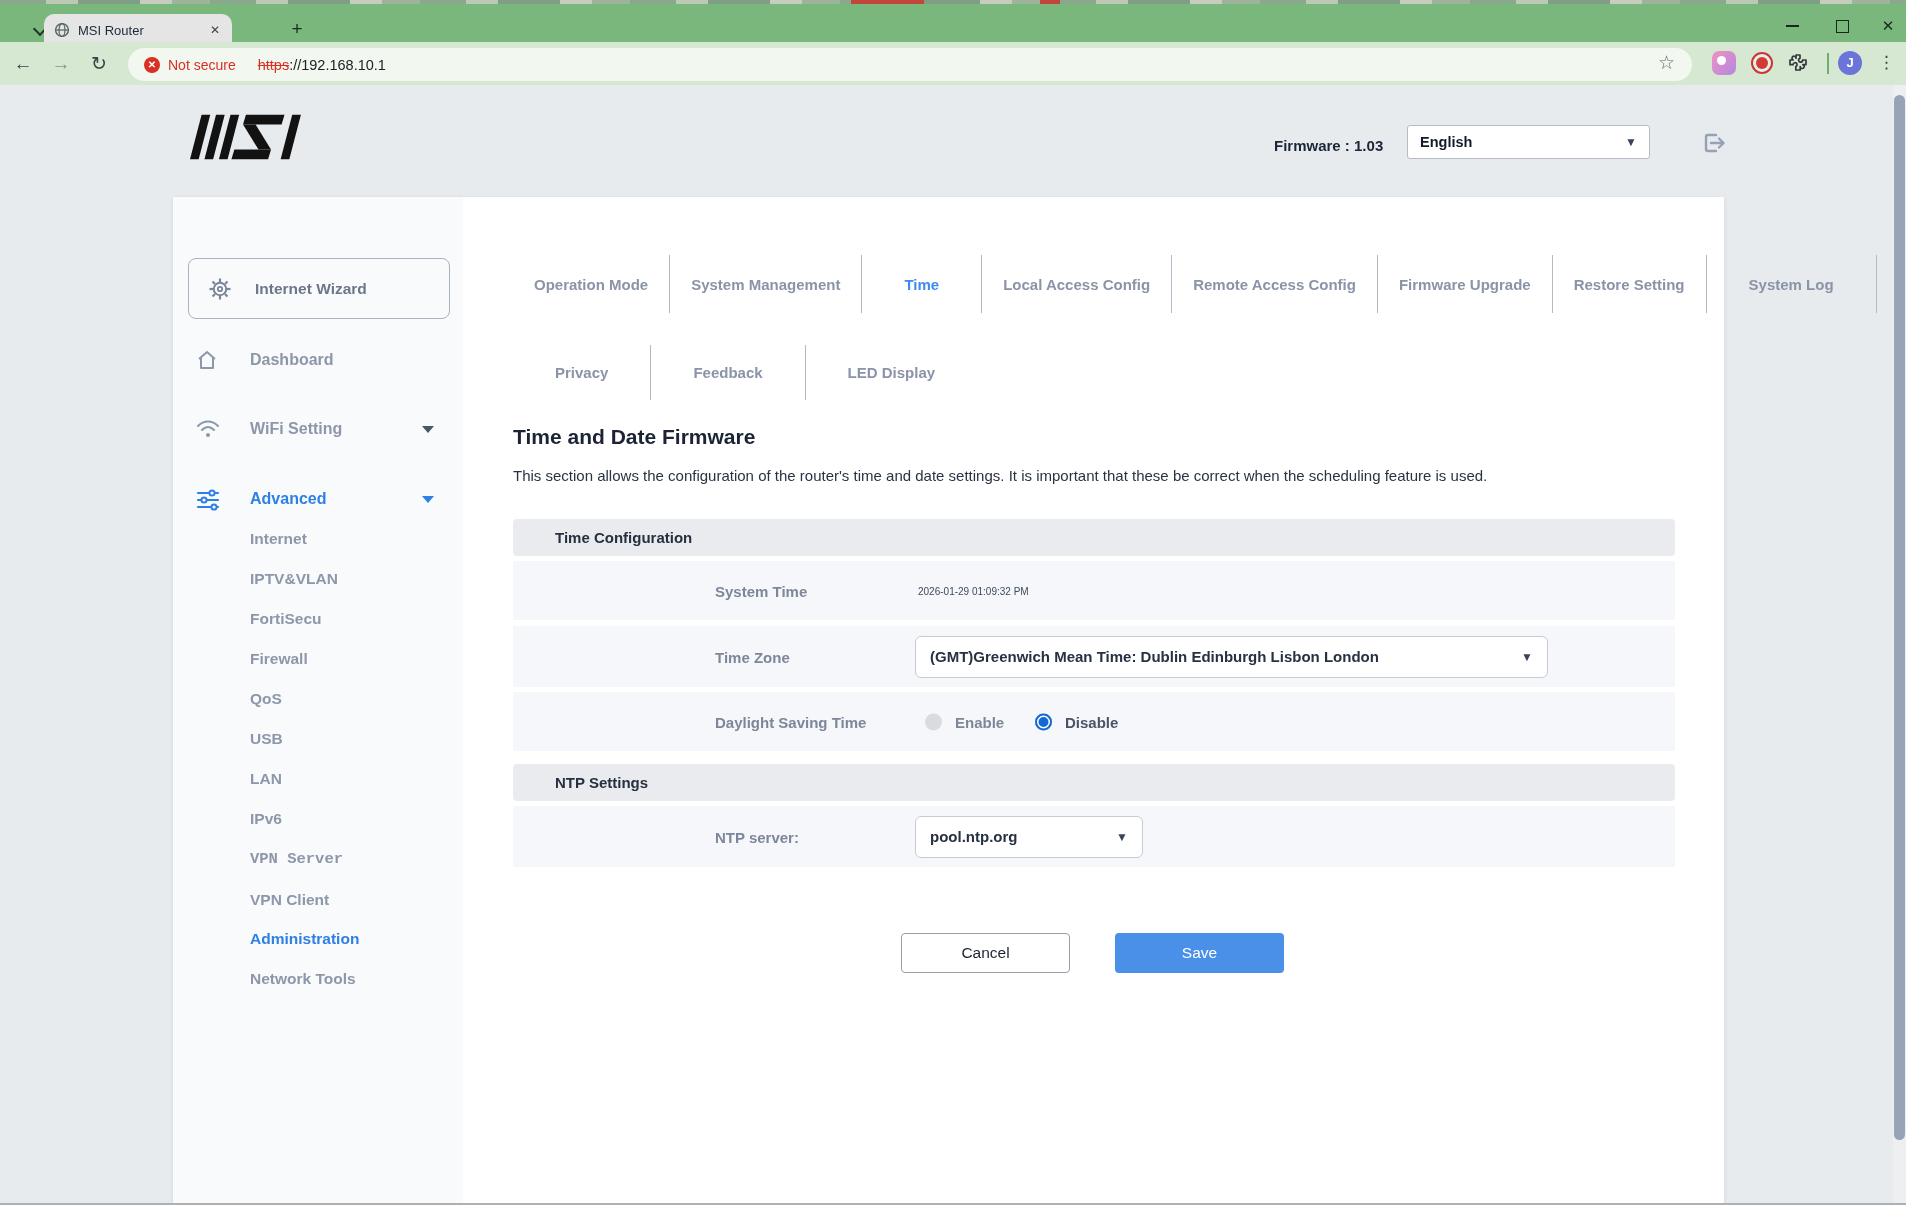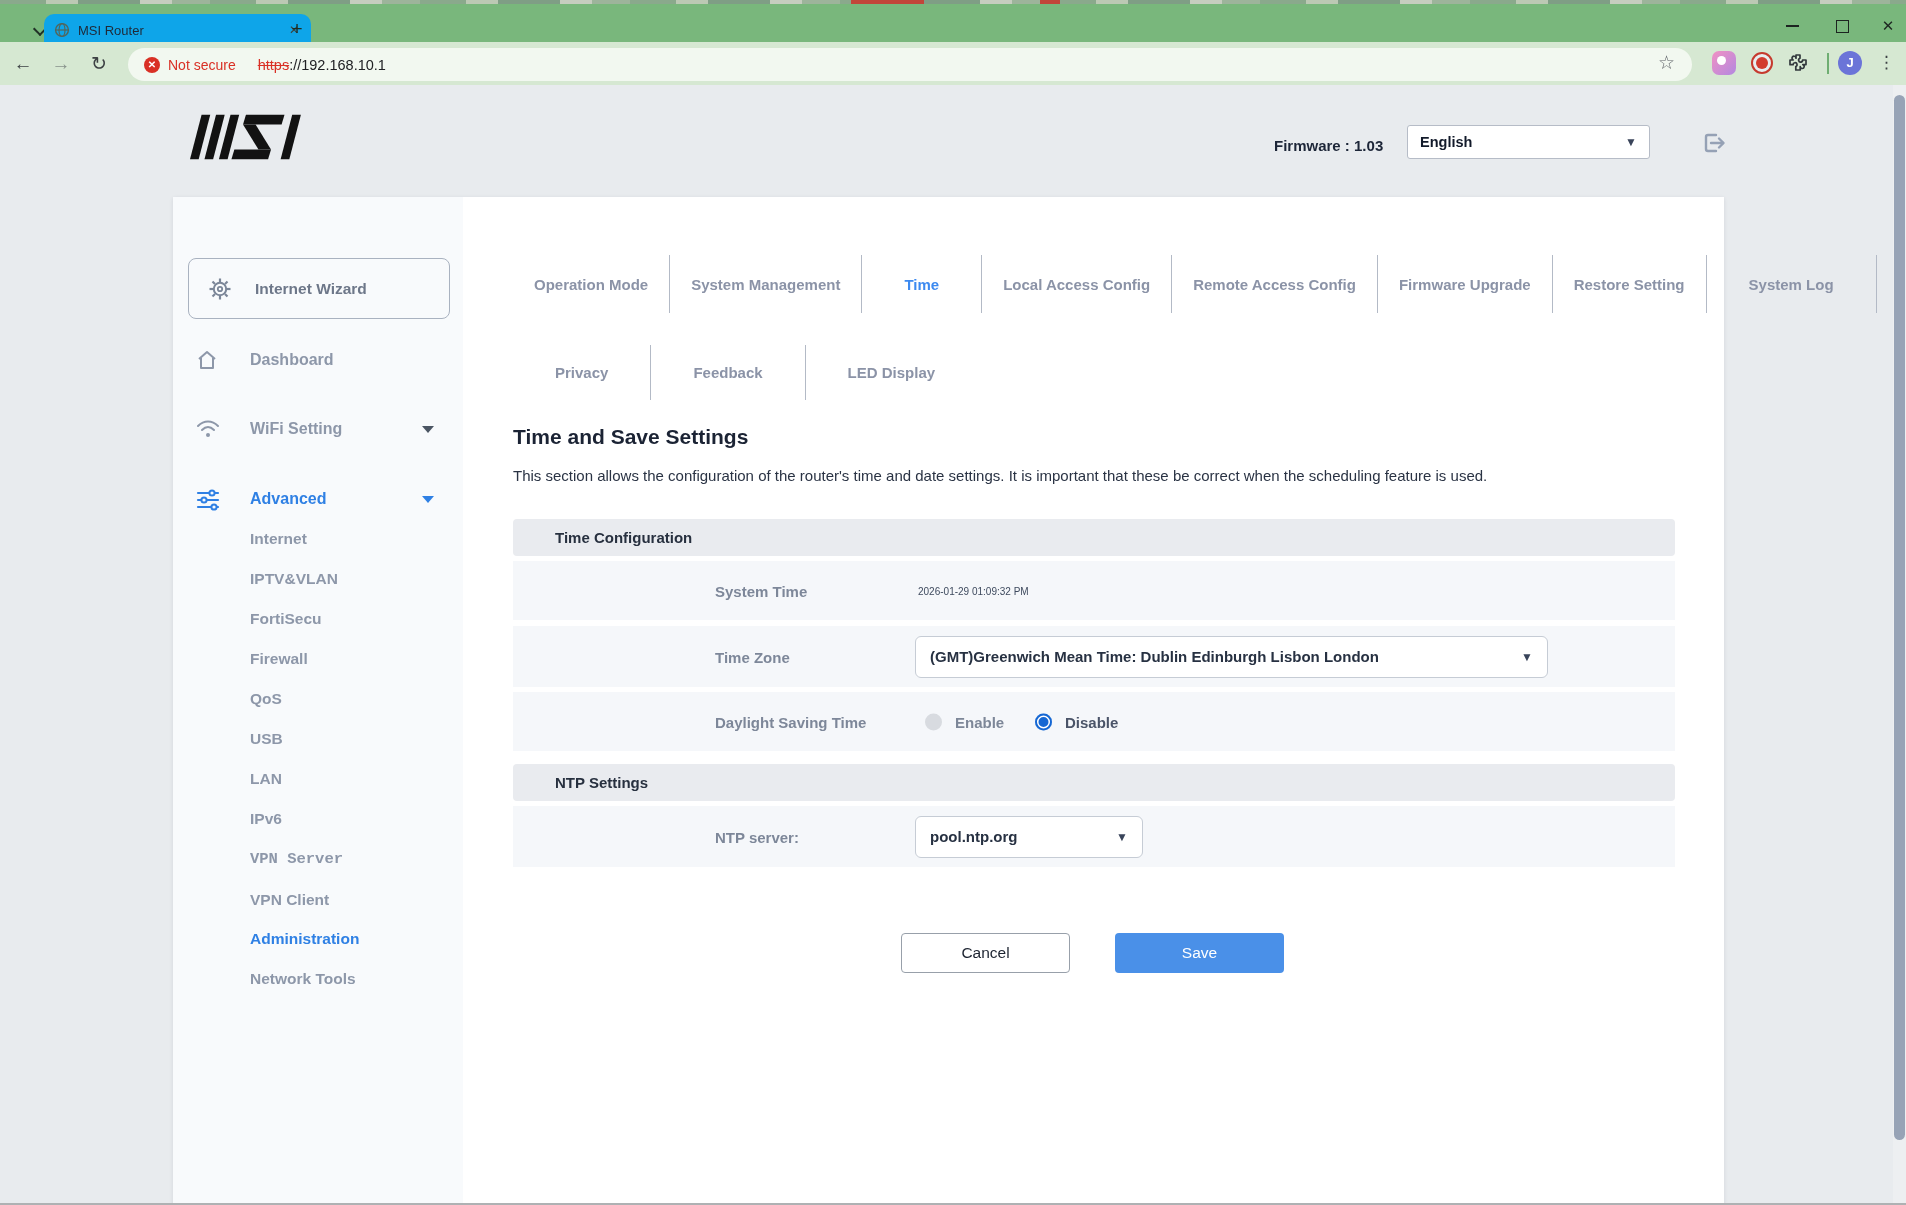"MSI Router" .tab { background: #0ea5e9 -> #e5e5e5; width: 267px -> 188px }
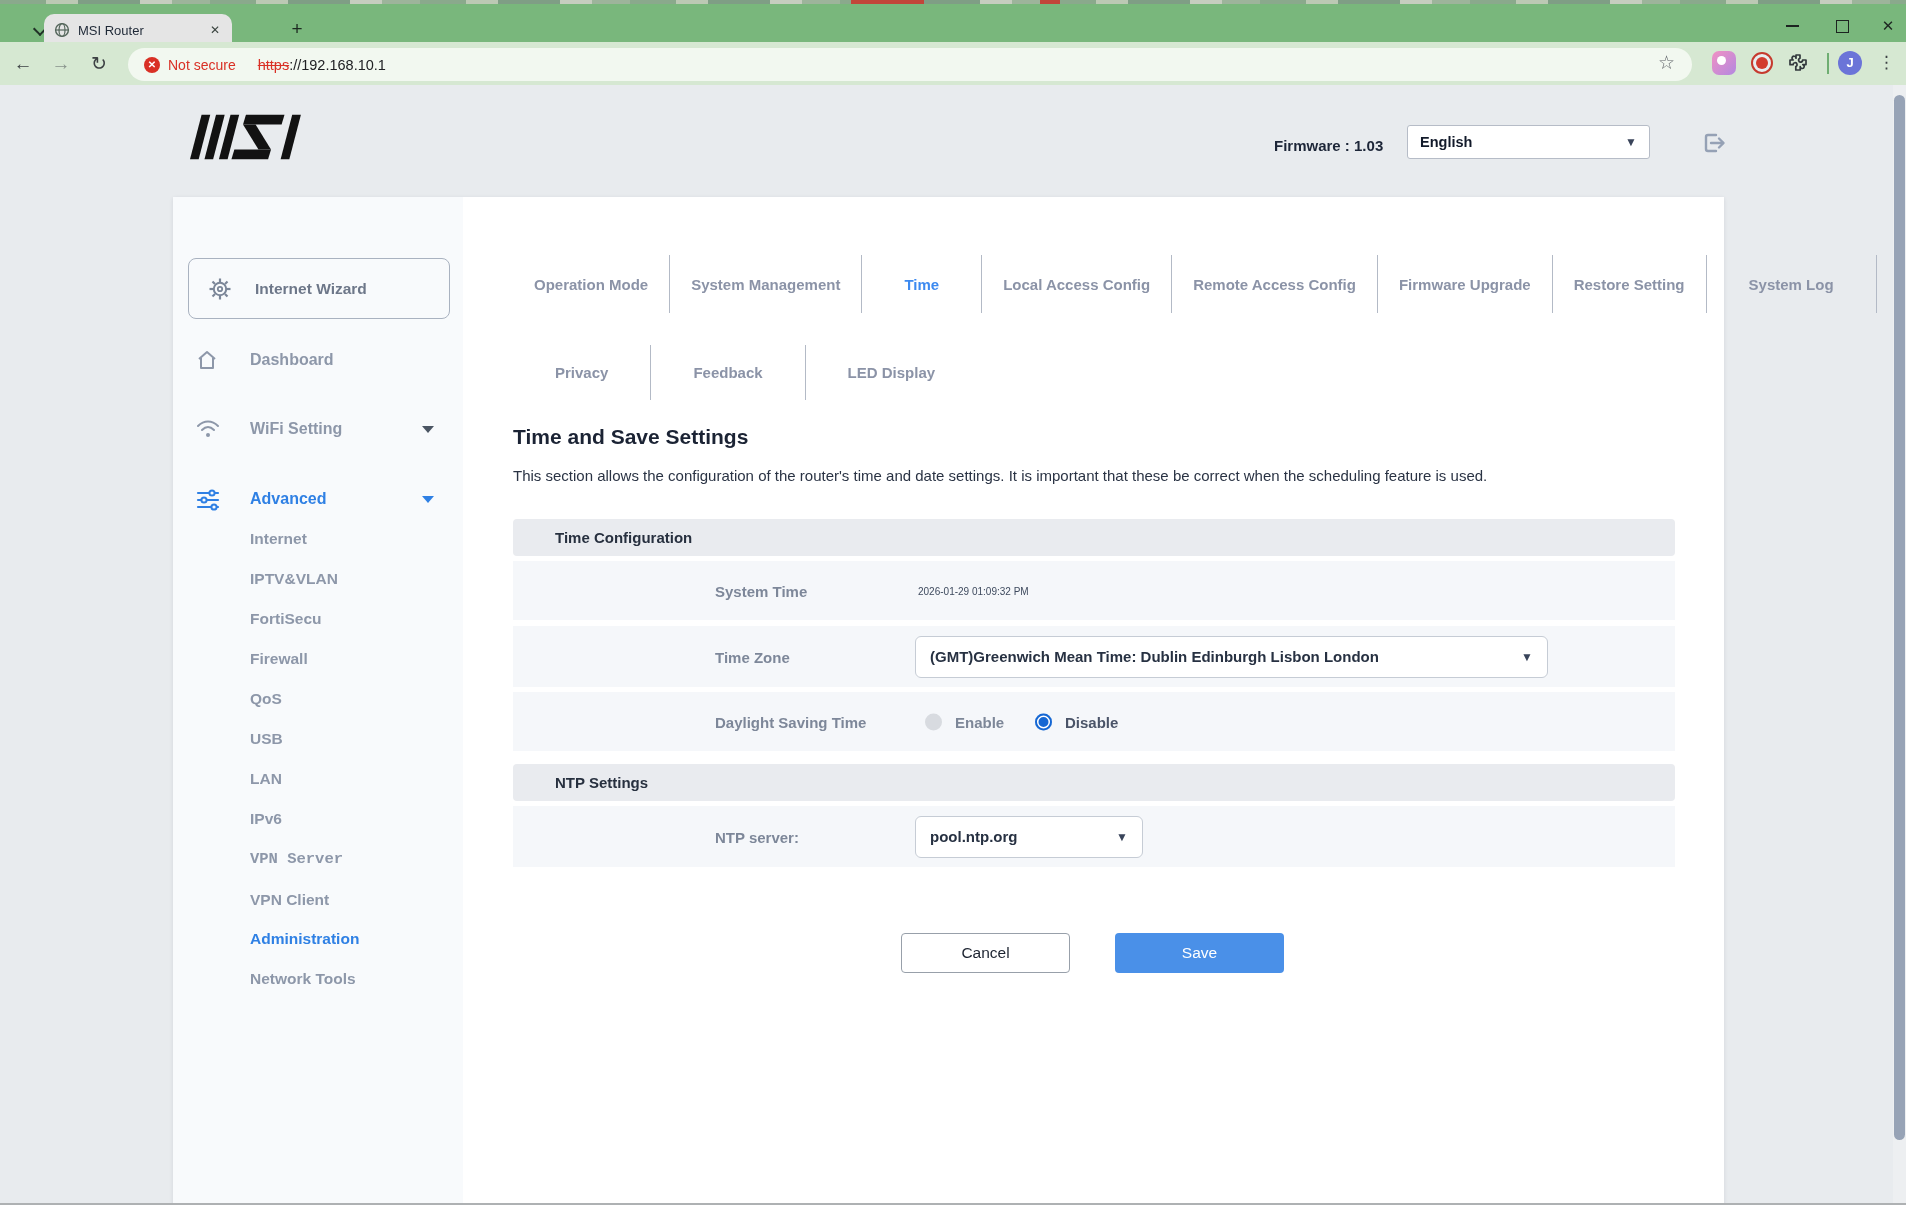"Time and Save Settings" div.abs { text: Save Settings -> Date Firmware }
